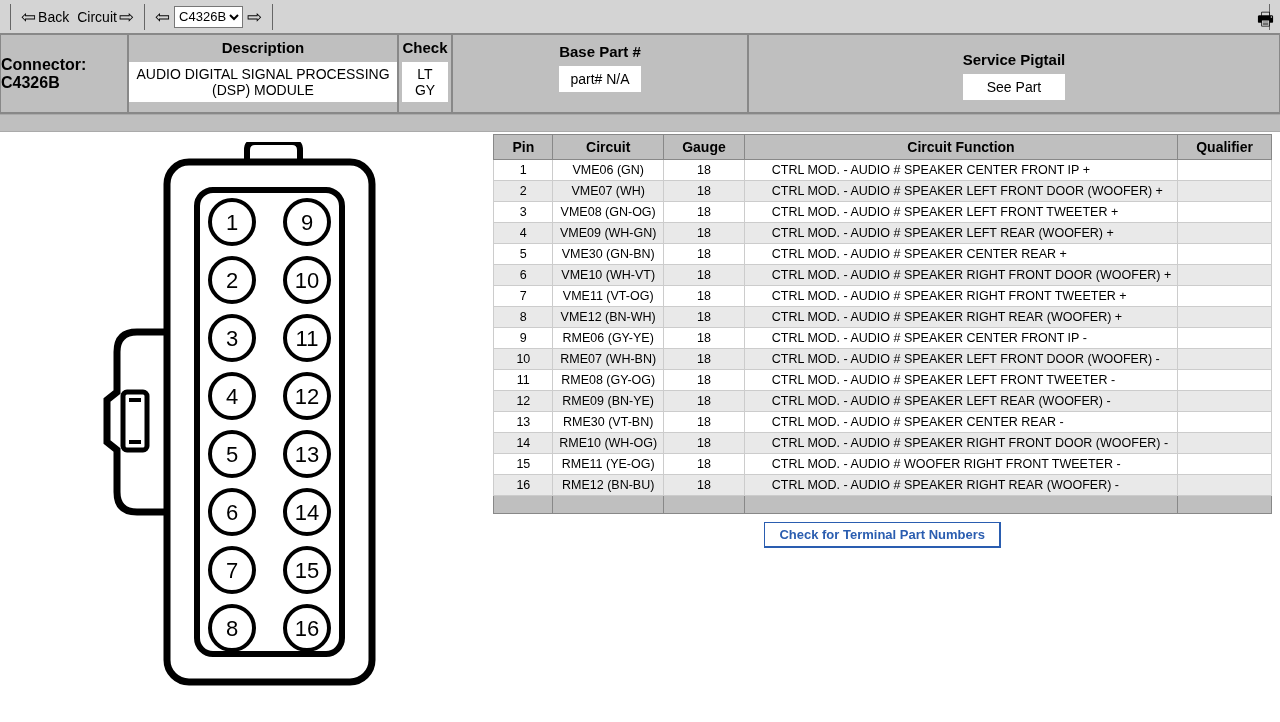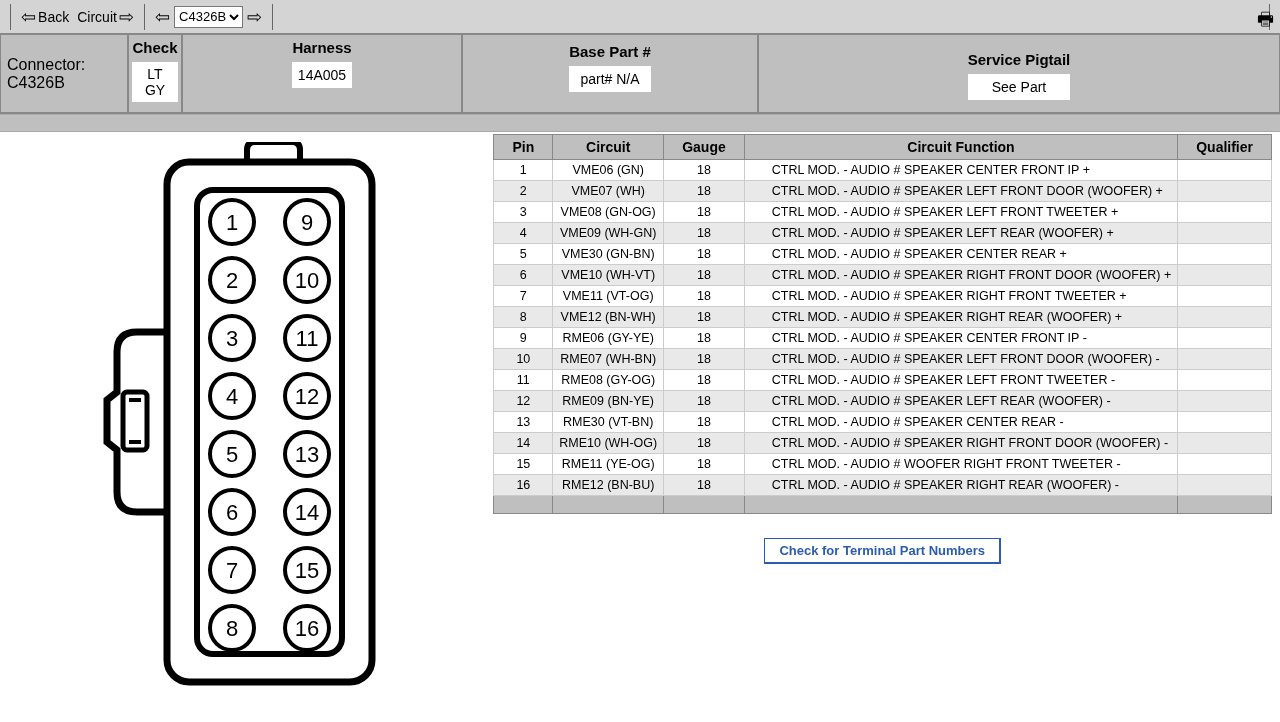"Description" div.info-cell { html: none -> <div> <div> <div>Description</div> <div>AUDIO DIGITAL SIGNAL PROCESSING (DSP) MODULE</div> </div> </div> }
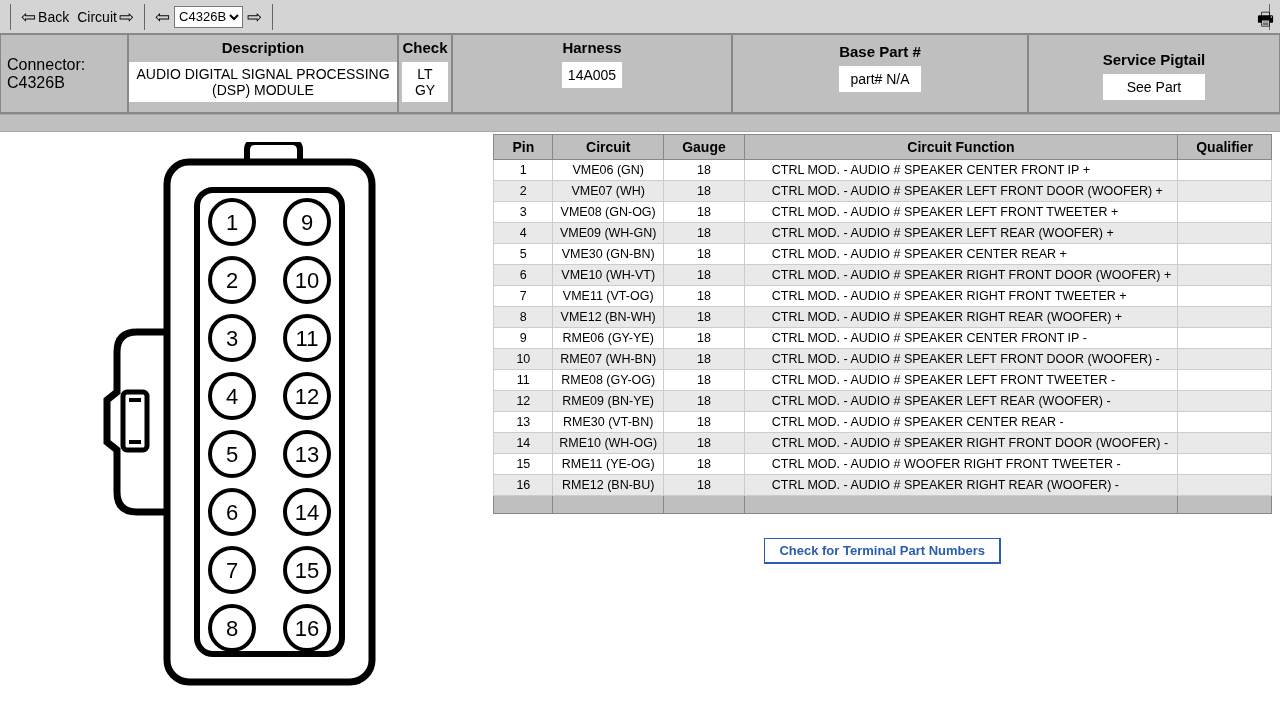"Harness" div.info-cell { html: <div> <div> <div>Harness</div> <div>14A005</div> </div> </div> -> none }
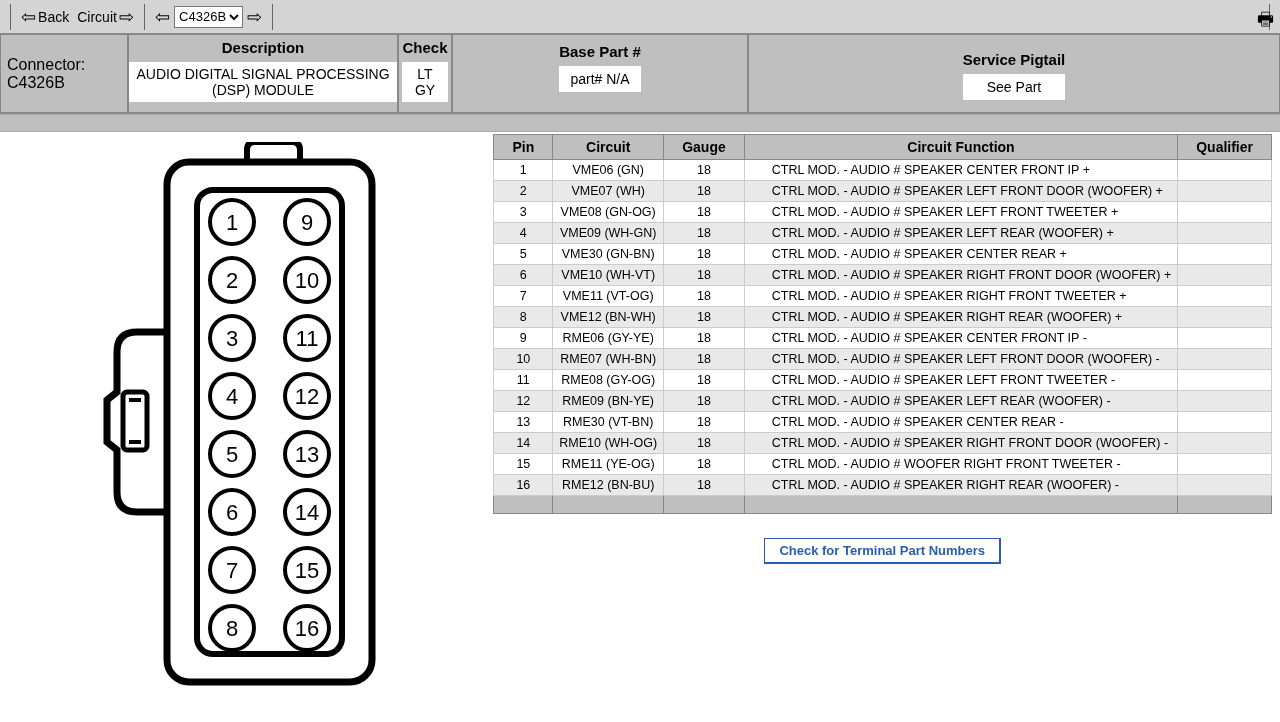"Connector:" .connector-cell { font-weight: normal -> bold; padding: 10px 6px -> 10px 0 }
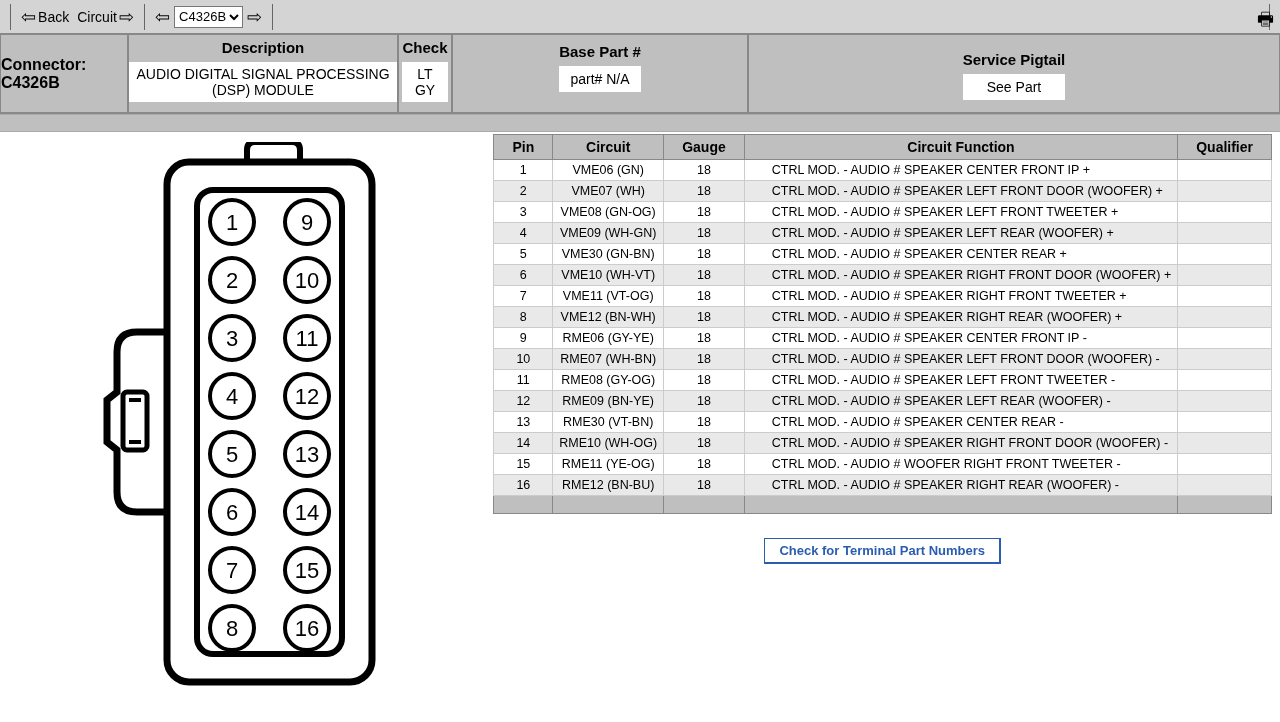"Check for Terminal Part Numbers" .check-btn { margin: 24px auto 0 auto -> 8px auto 0 auto }
